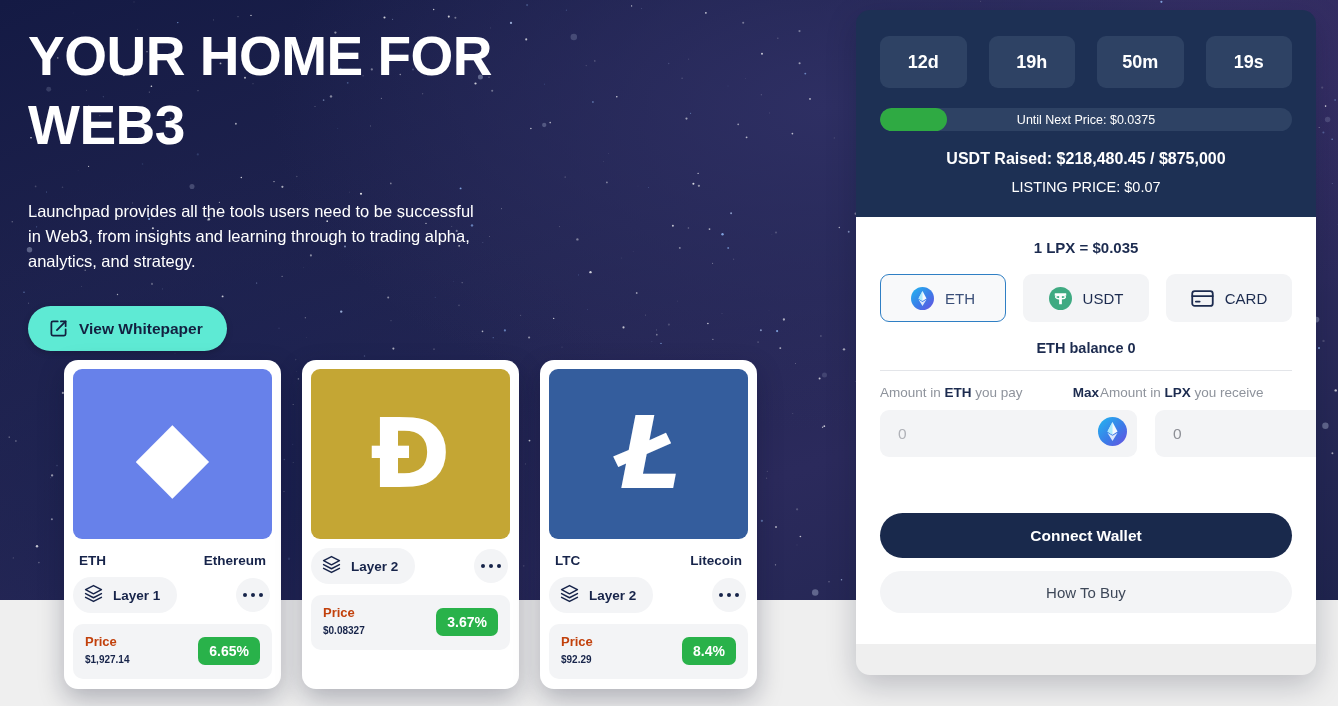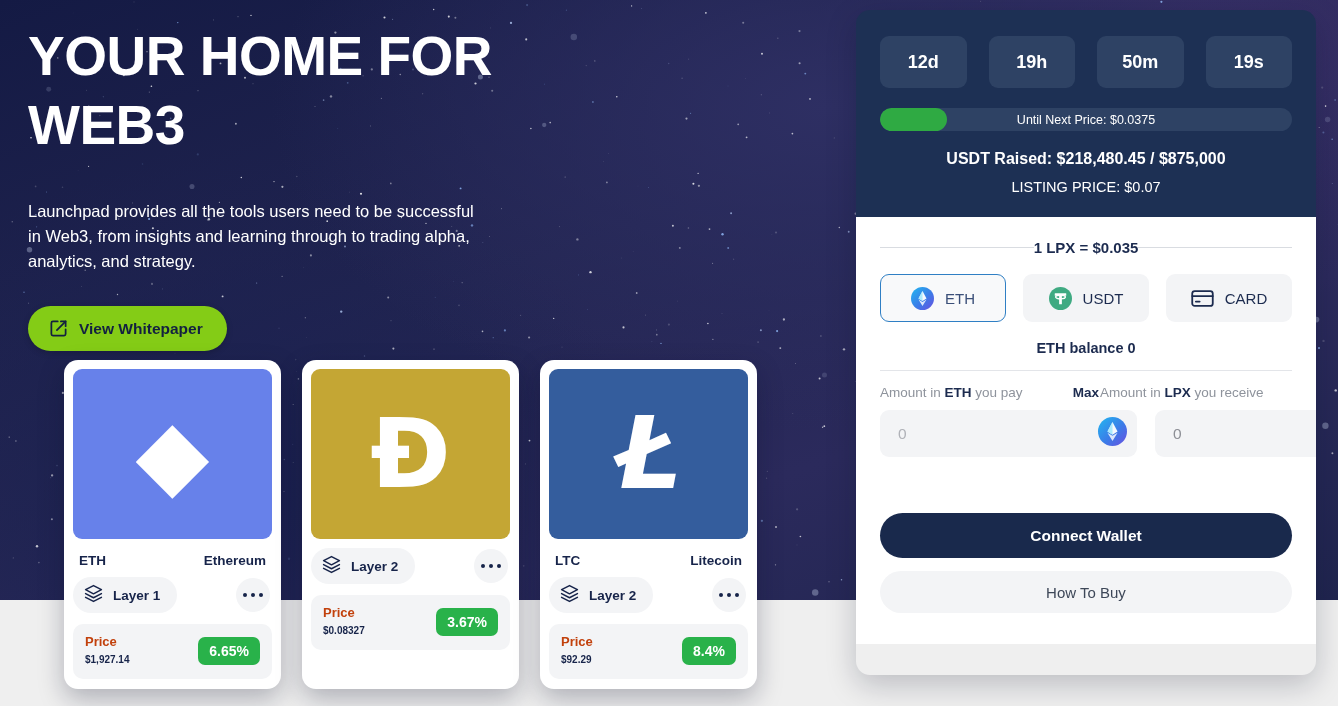"1 LPX = $0.035" #rate-row { flex-direction: none -> column }
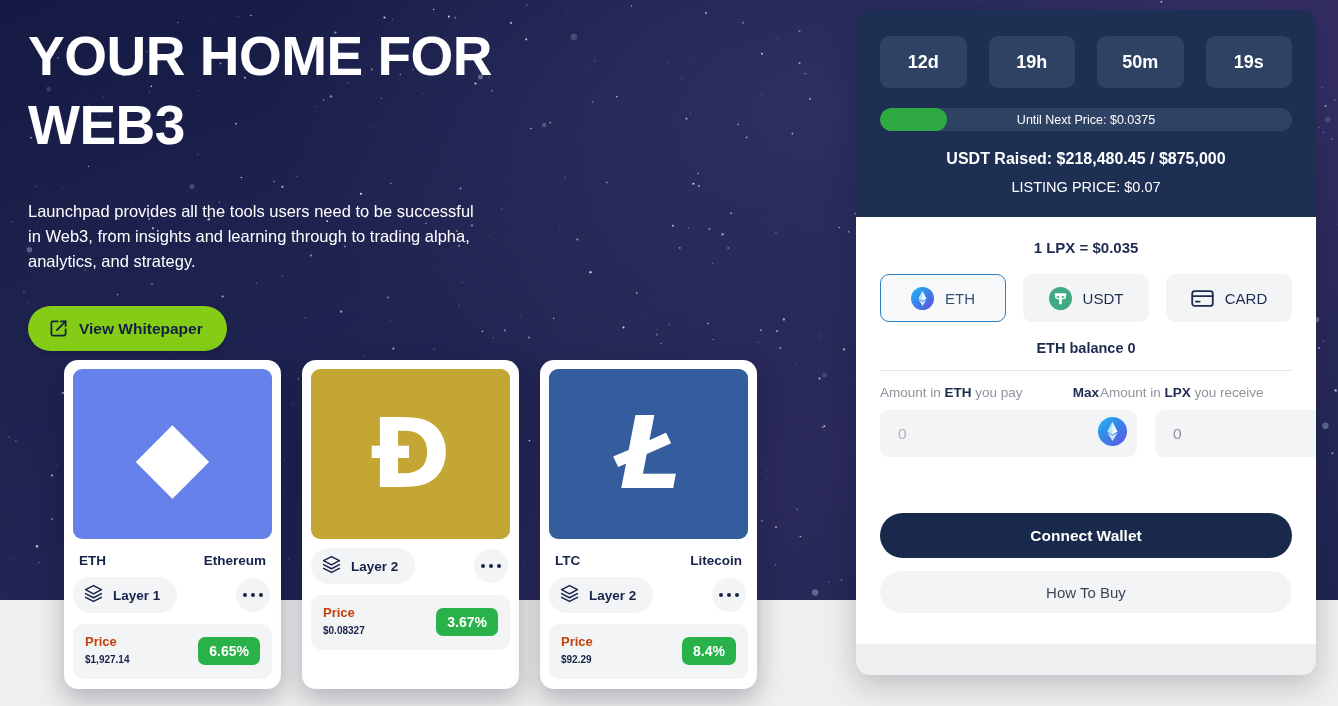"View Whitepaper" #whitepaper-btn { background: #84cc16 -> #5eead4 }
